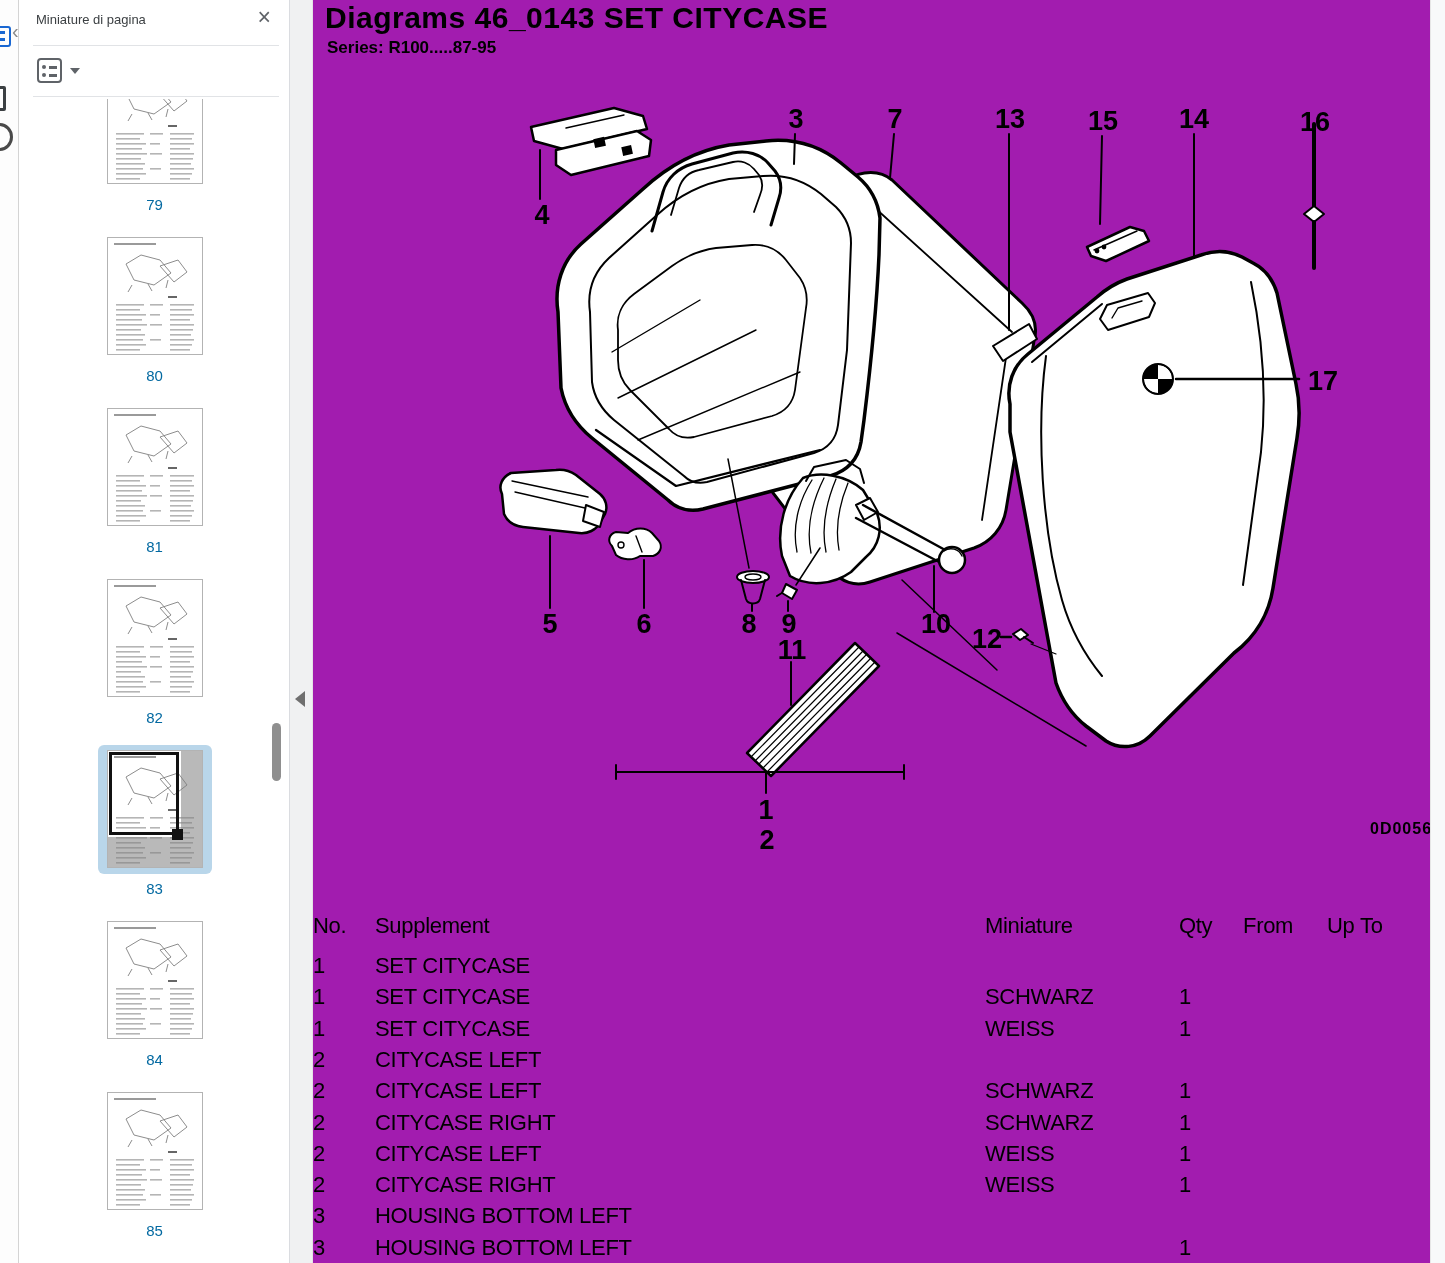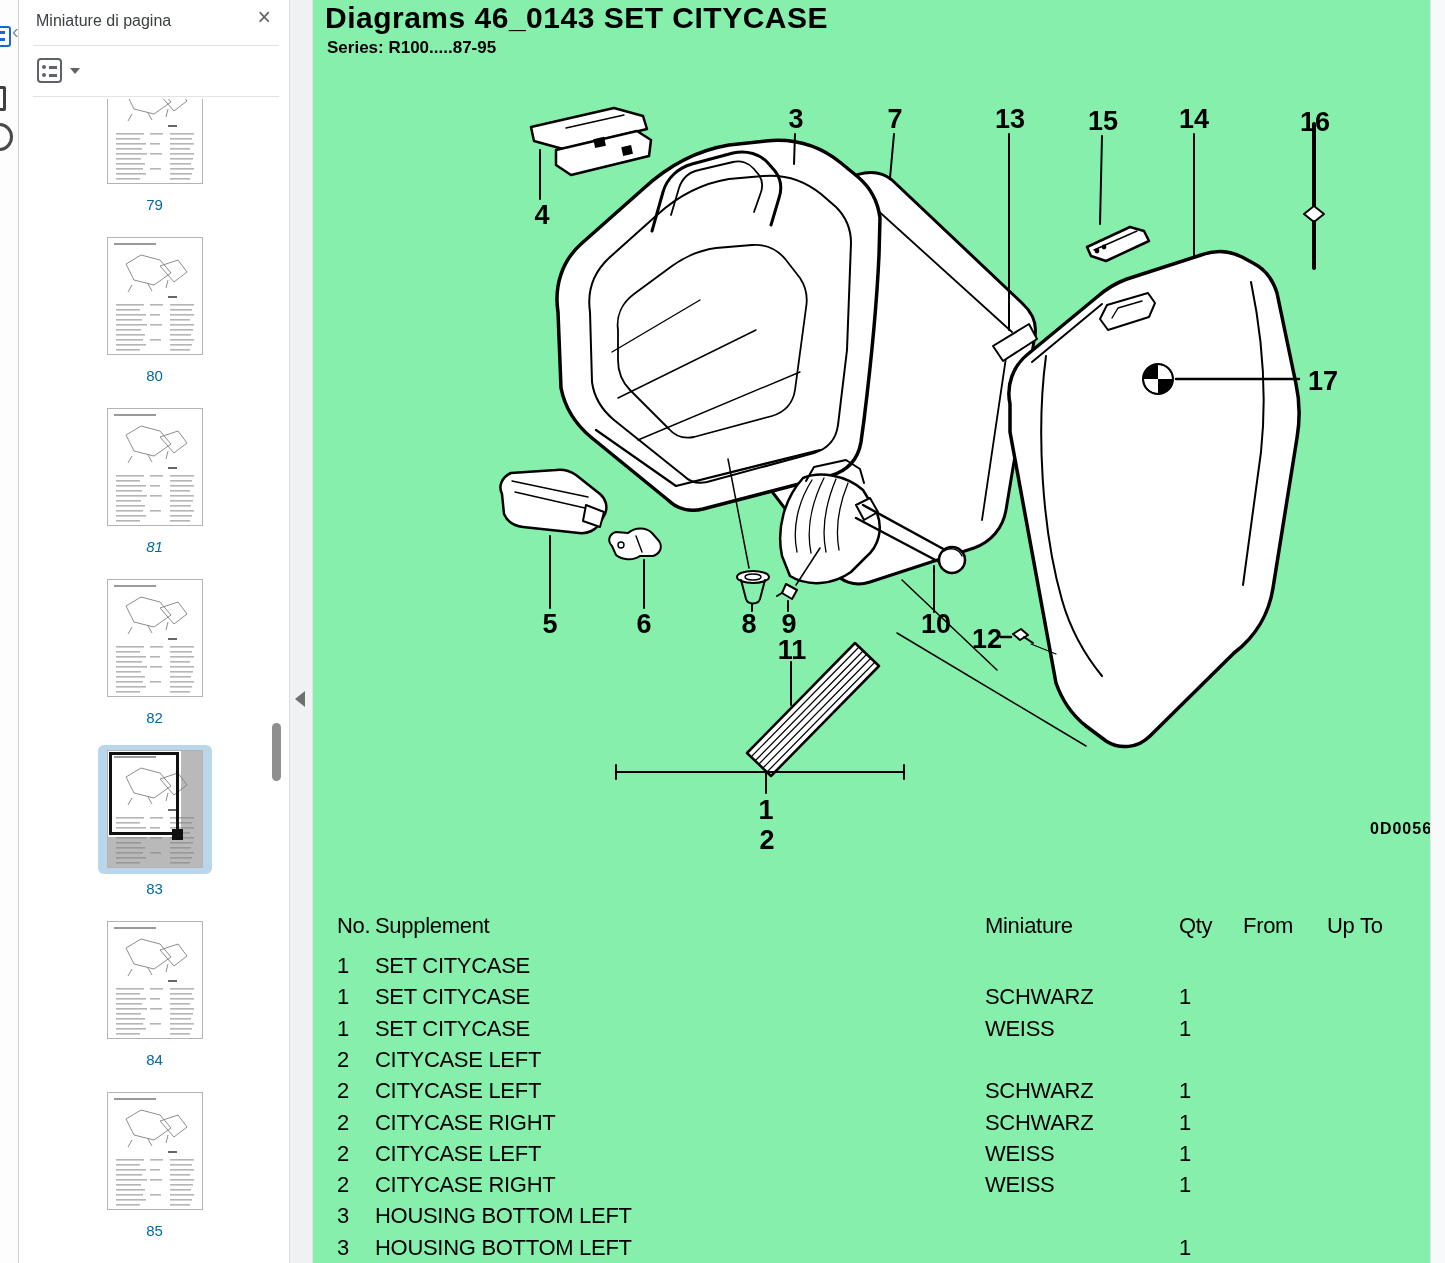"Miniature di pagina" .sb-title { font-size: 16px -> 13px }
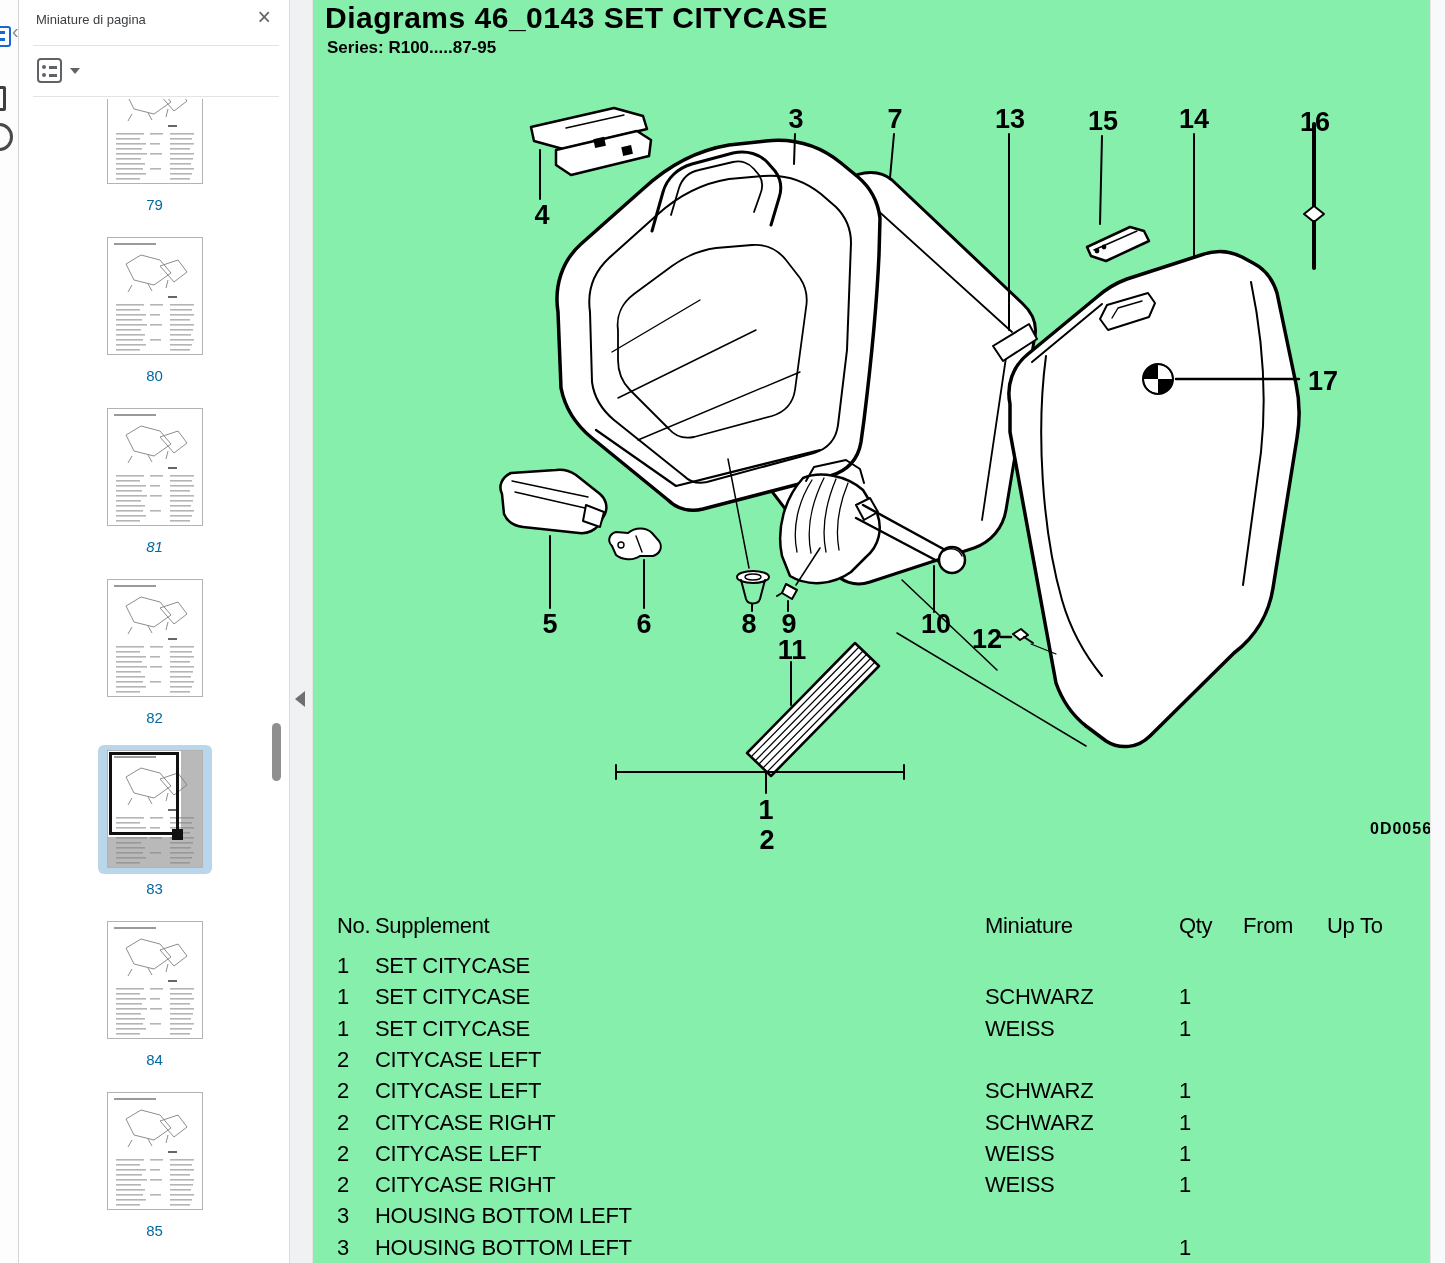"Diagrams 46_0143 SET CITYCASE" .page { background: #86efac -> #a21caf }
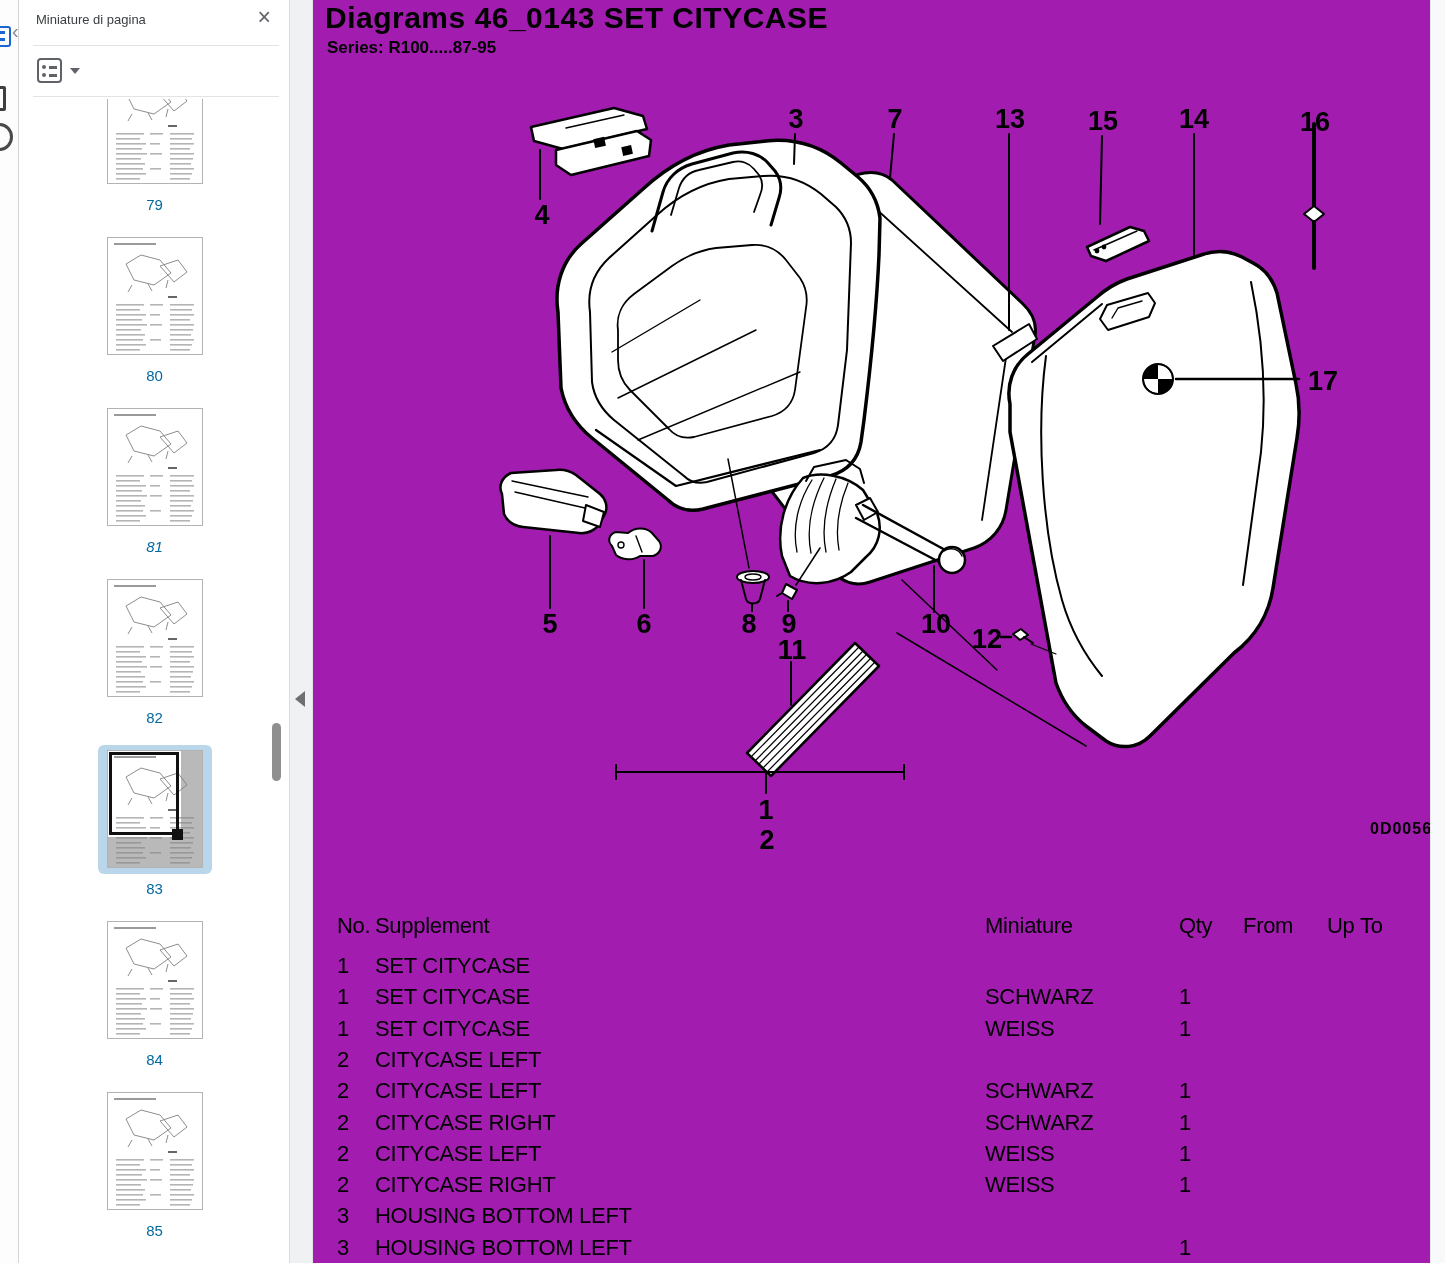"81" div.thumb-item { font-style: italic -> none }
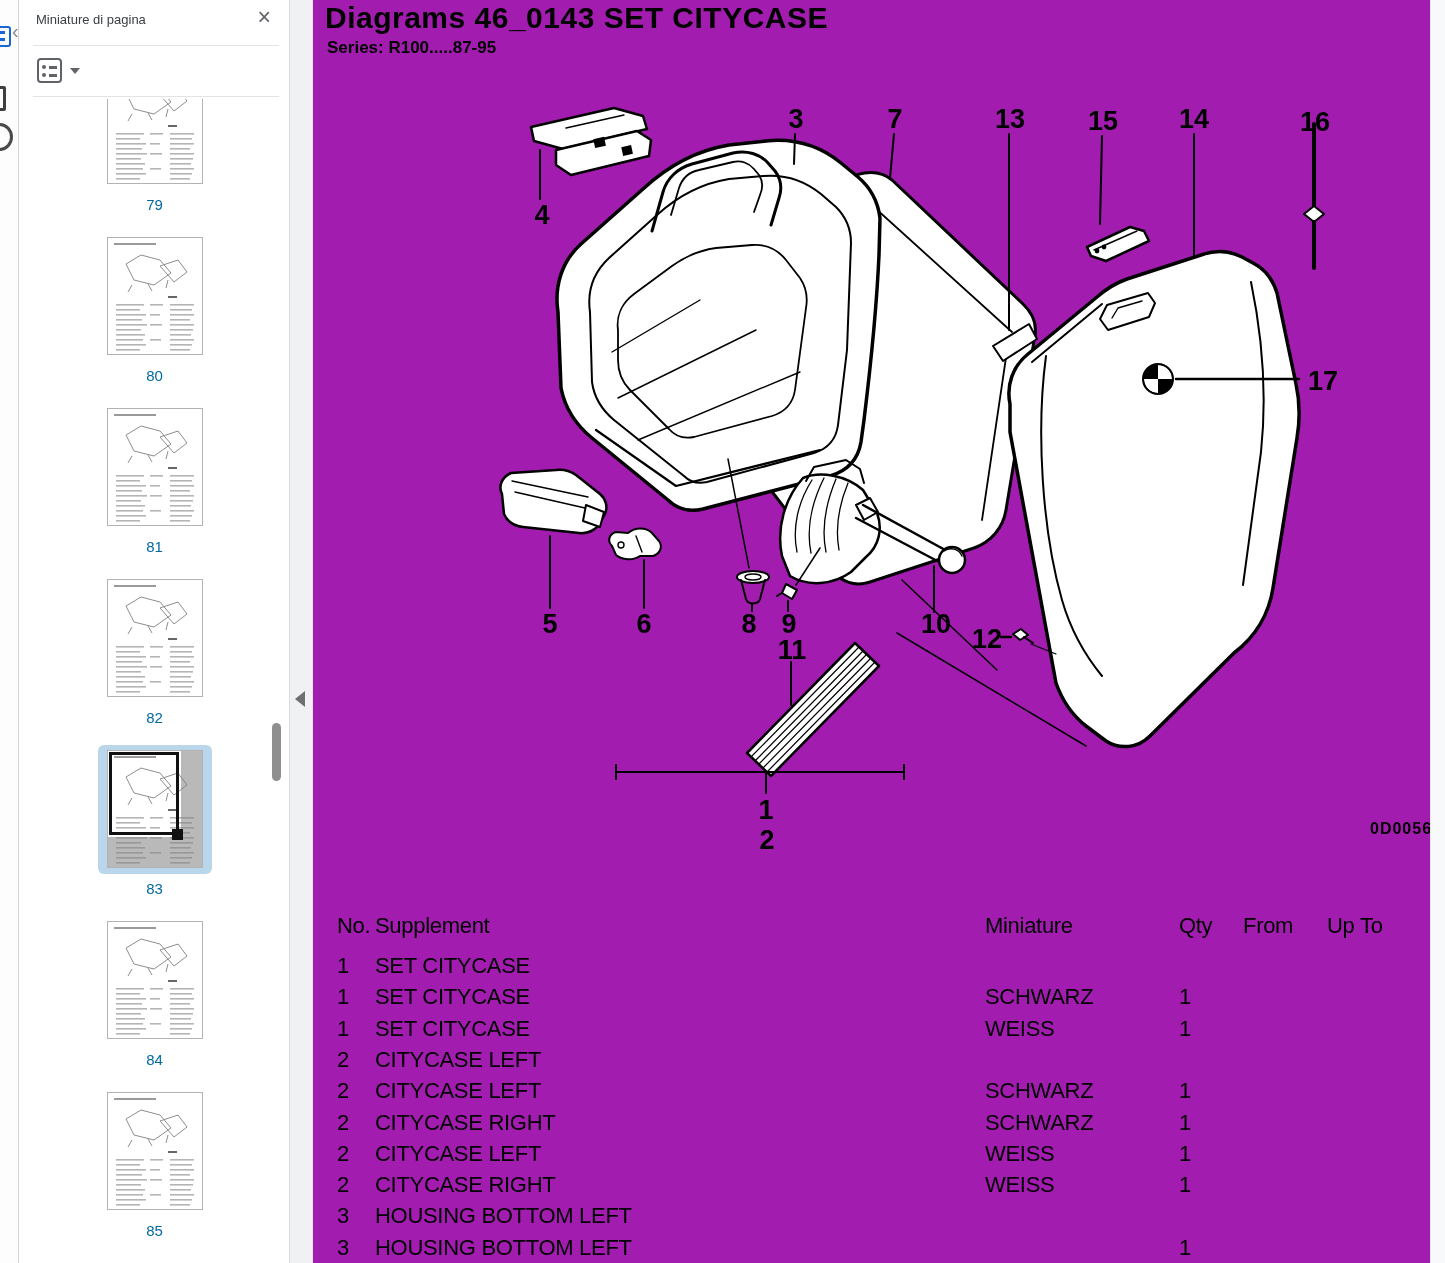"No." .c-no { left: 24px -> 0 }
